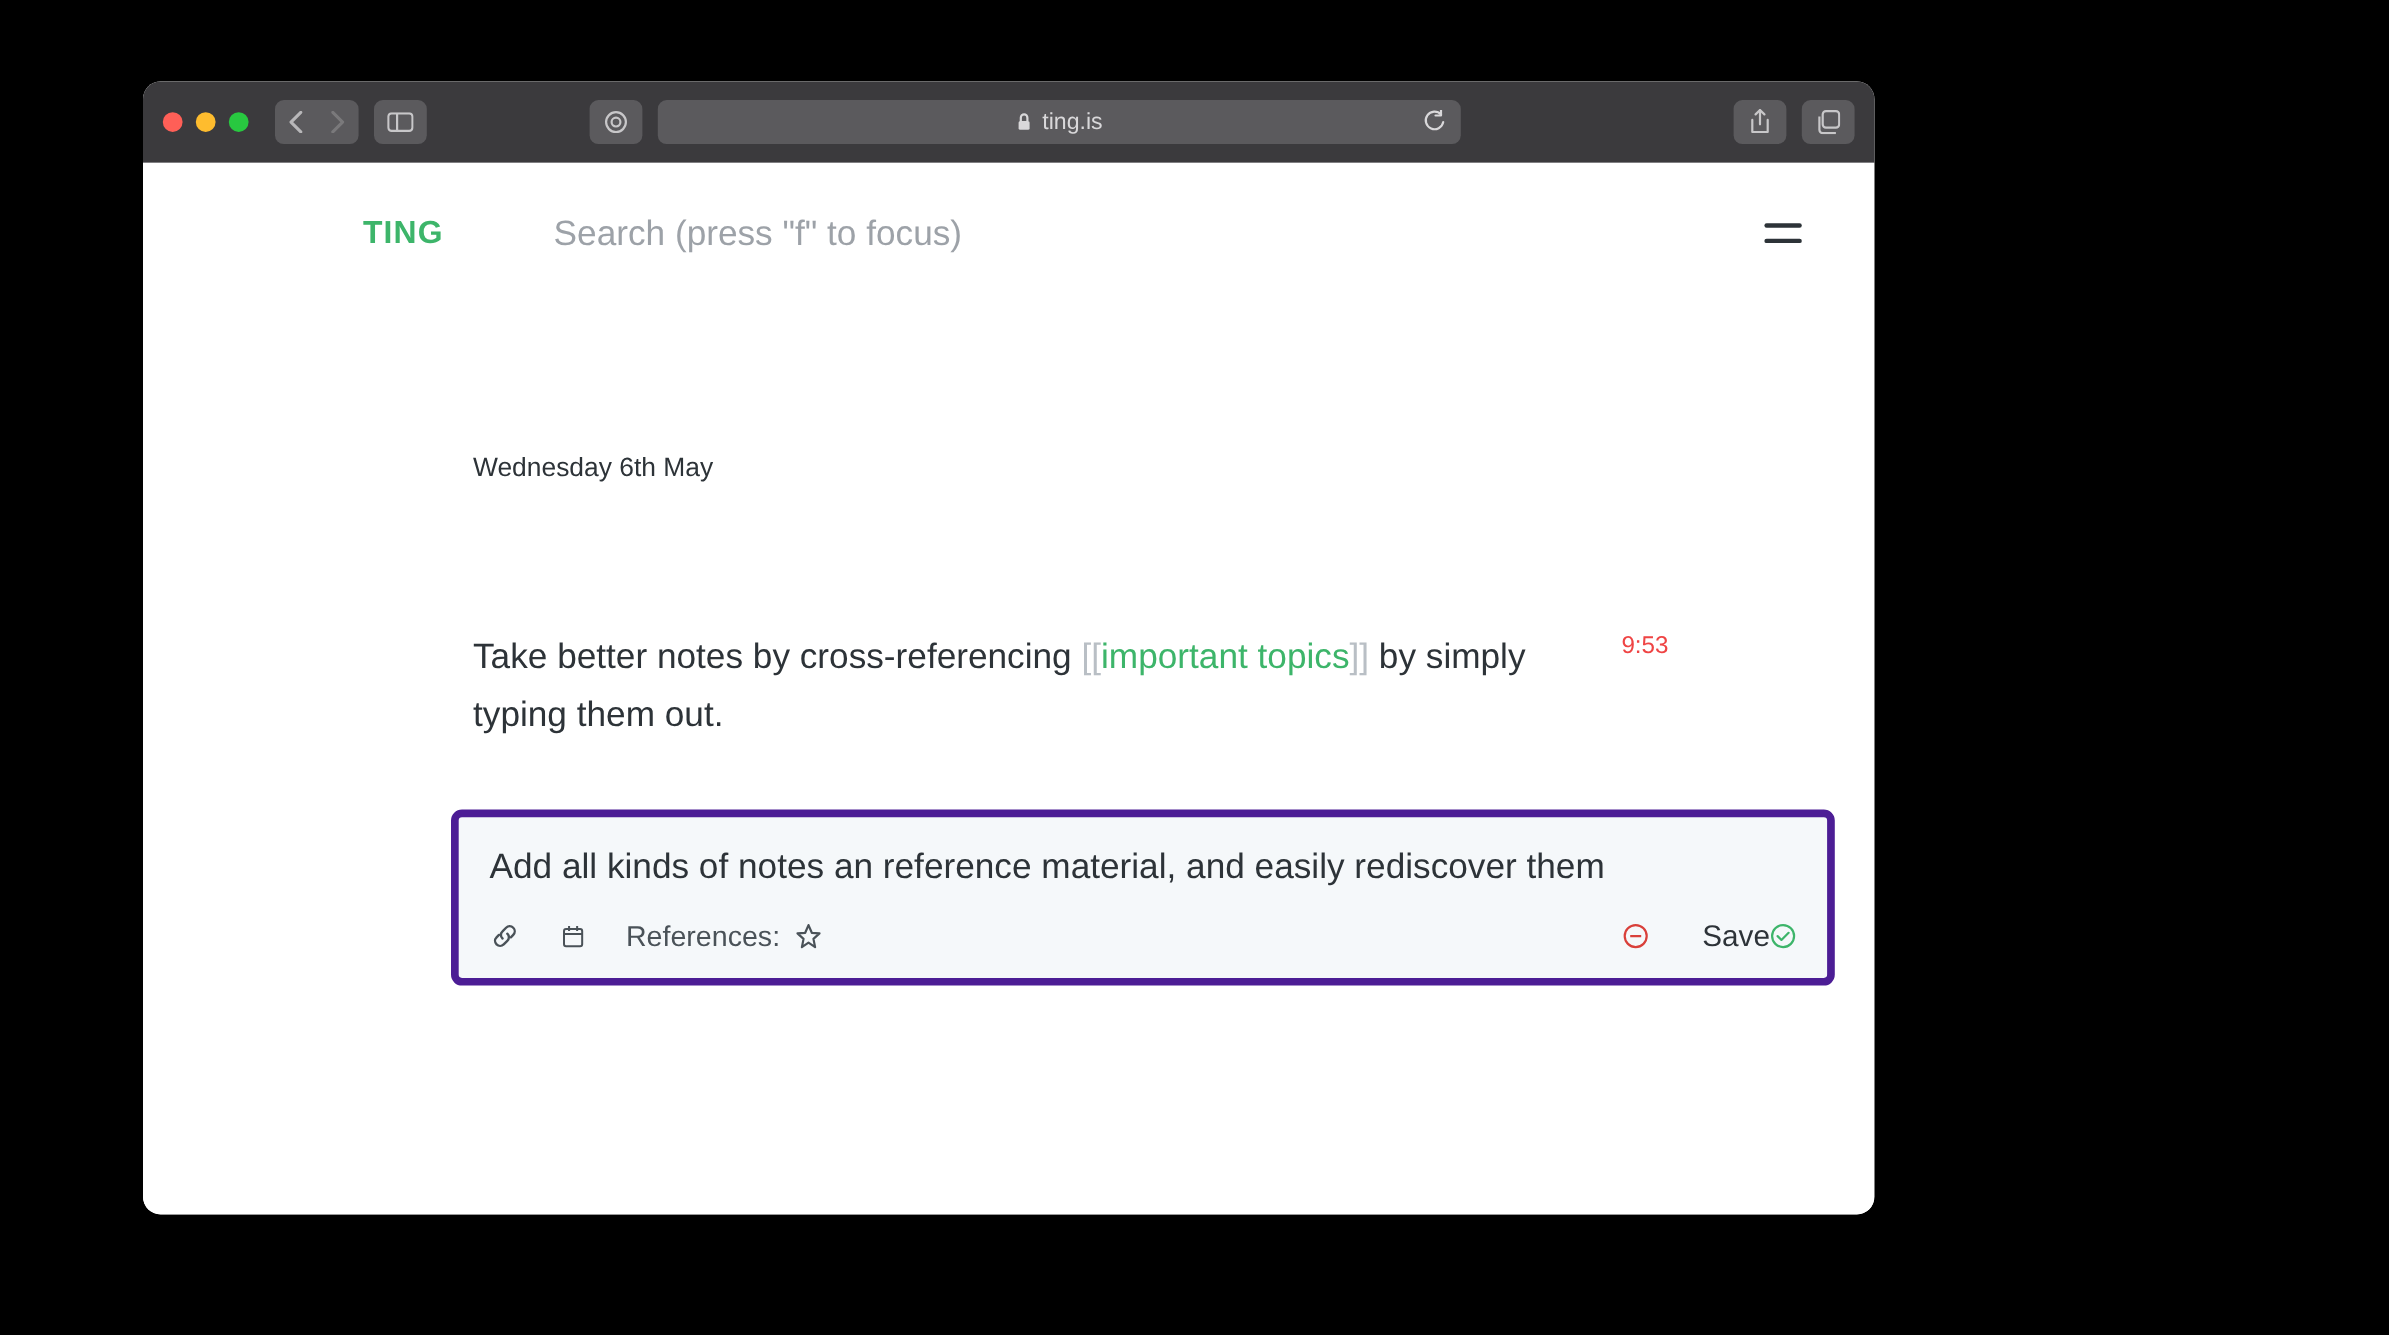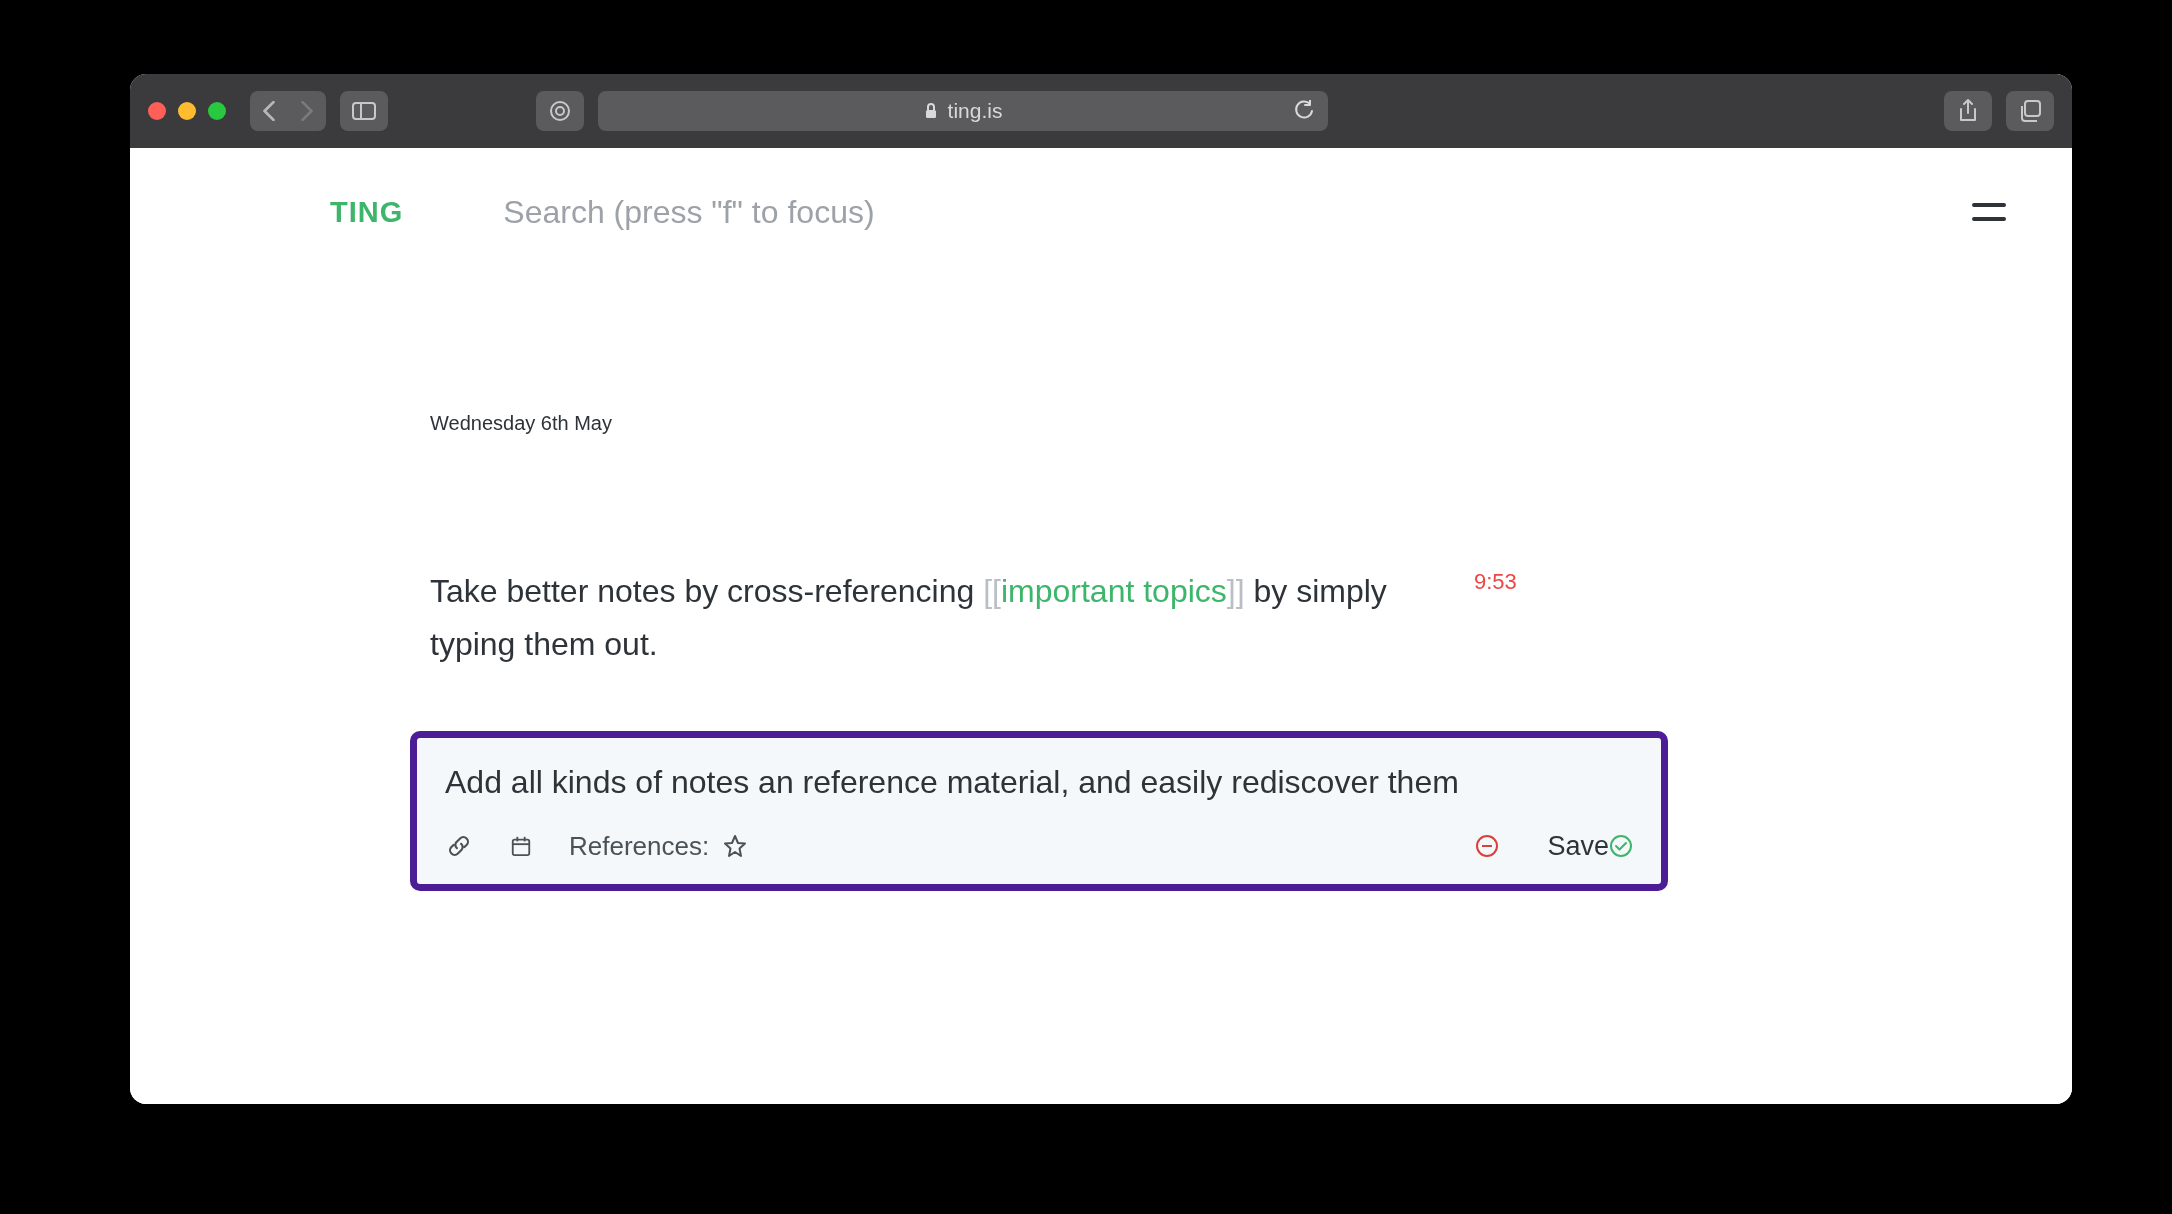"ting.is" .window { width: 1942px -> 1574px }
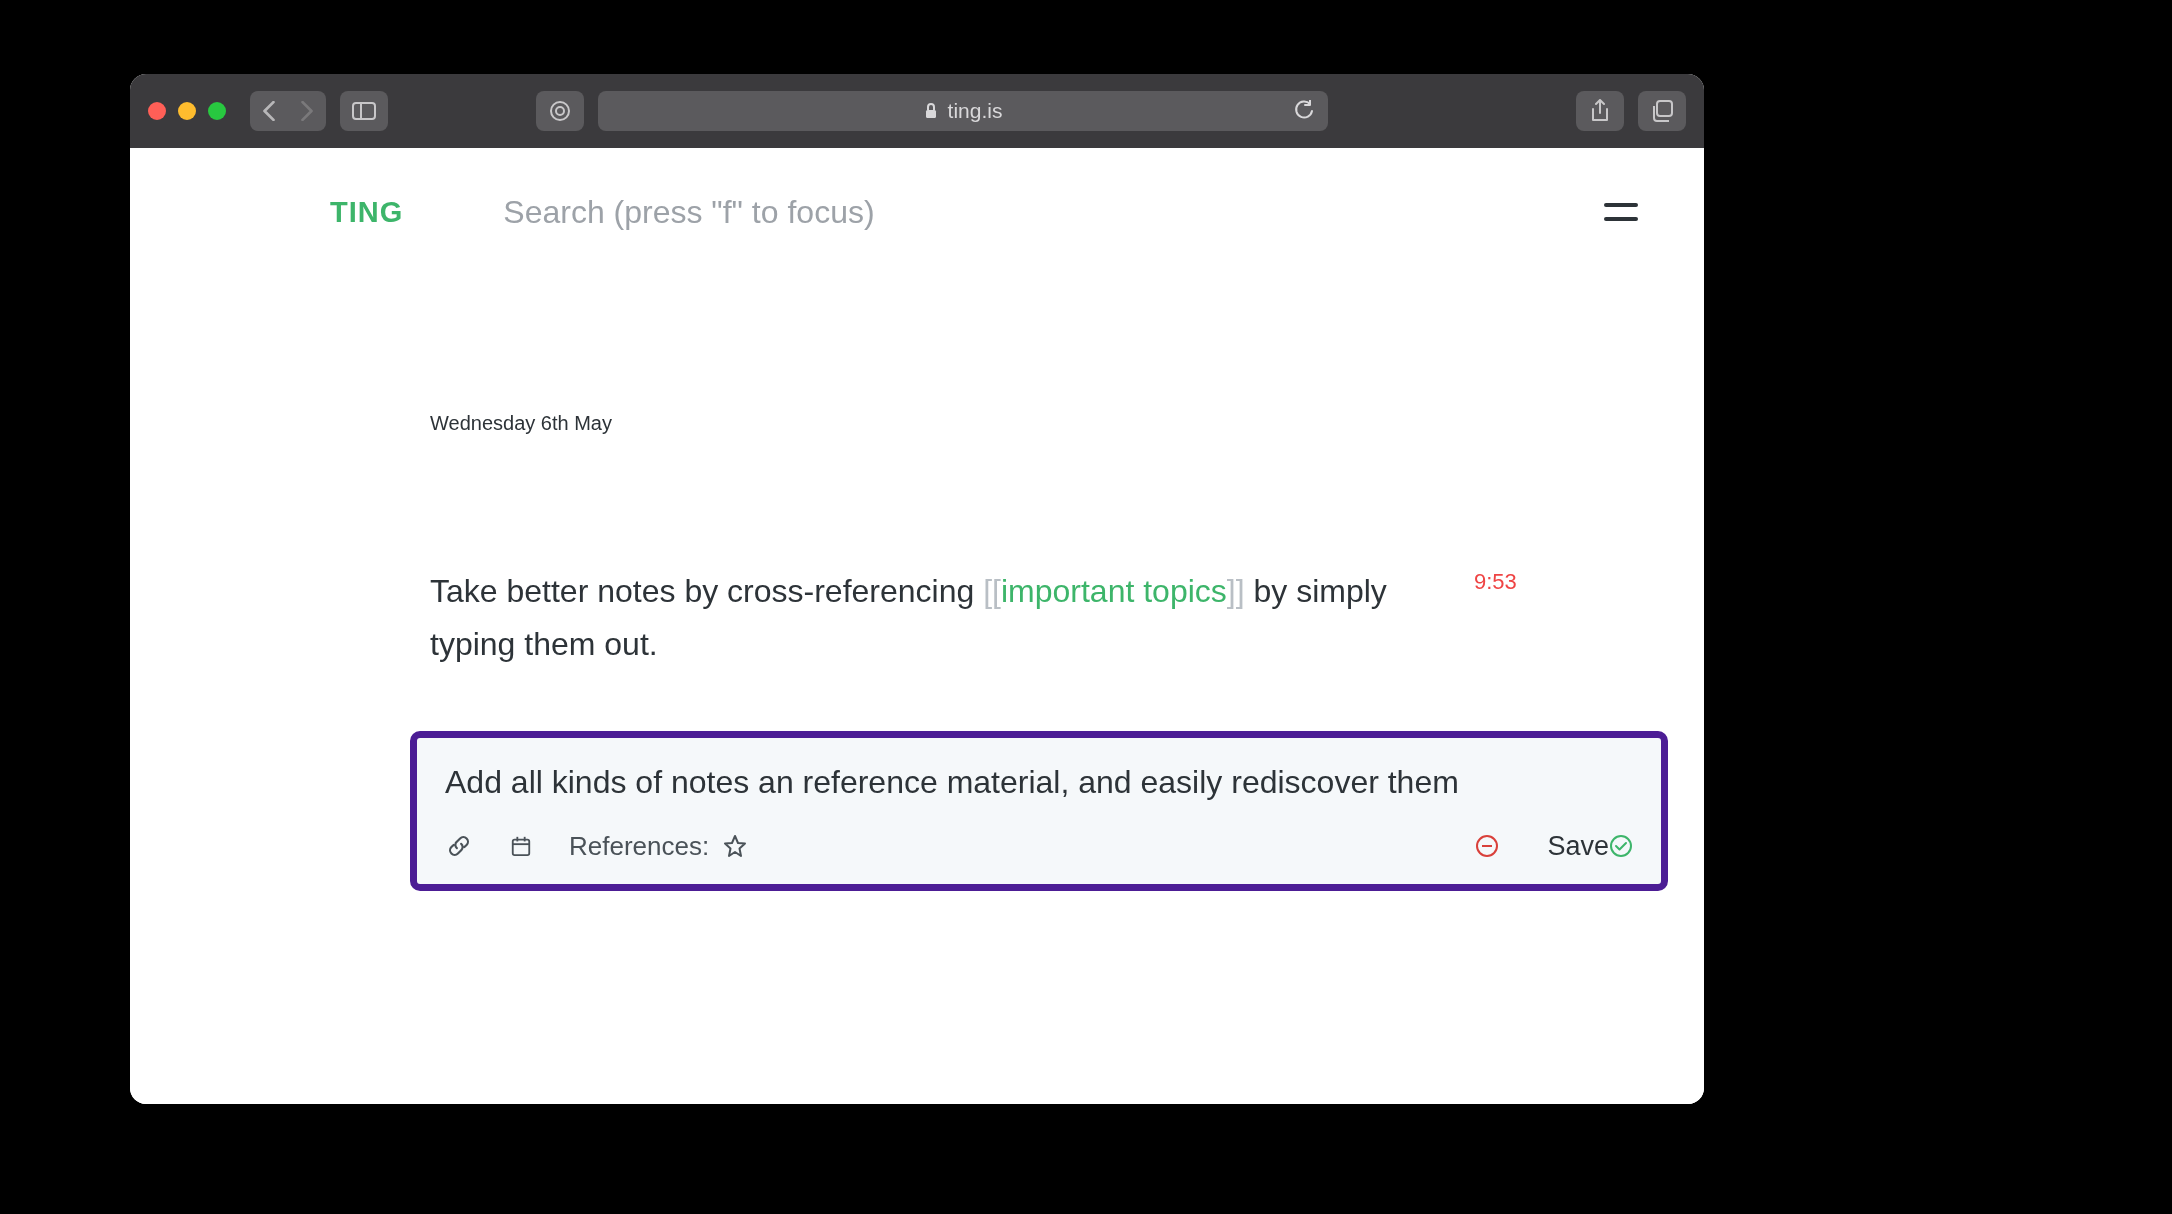"Wednesday 6th May" .date-heading { font-size: 20px -> 24px }
